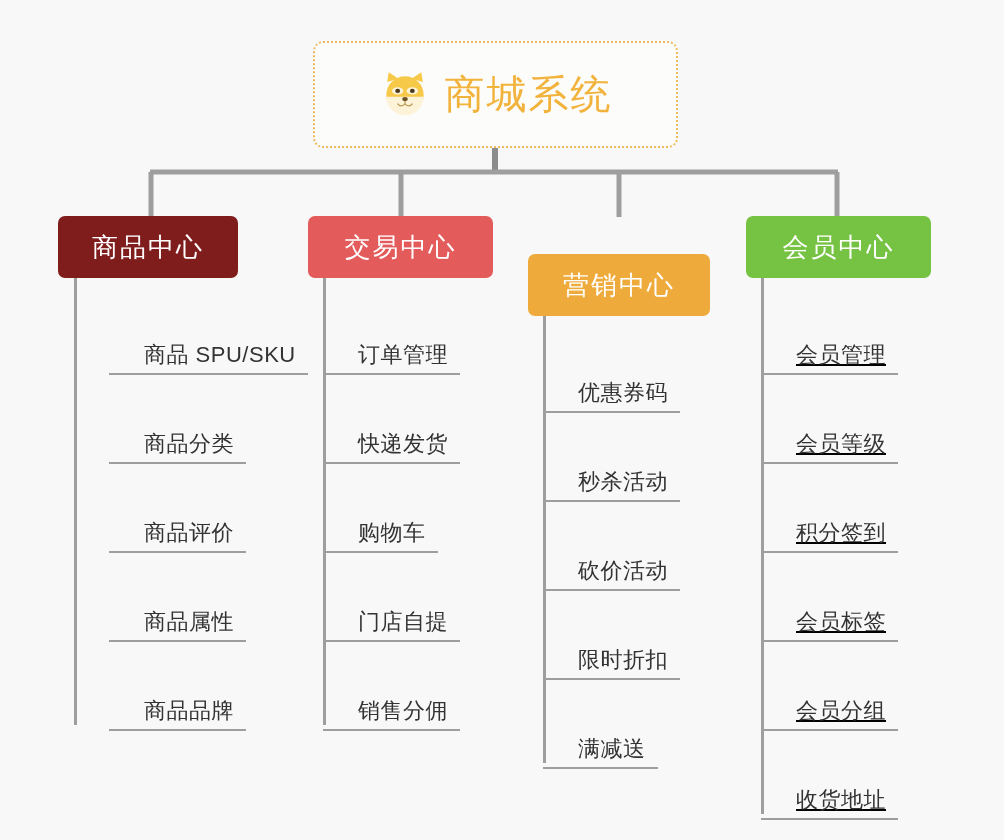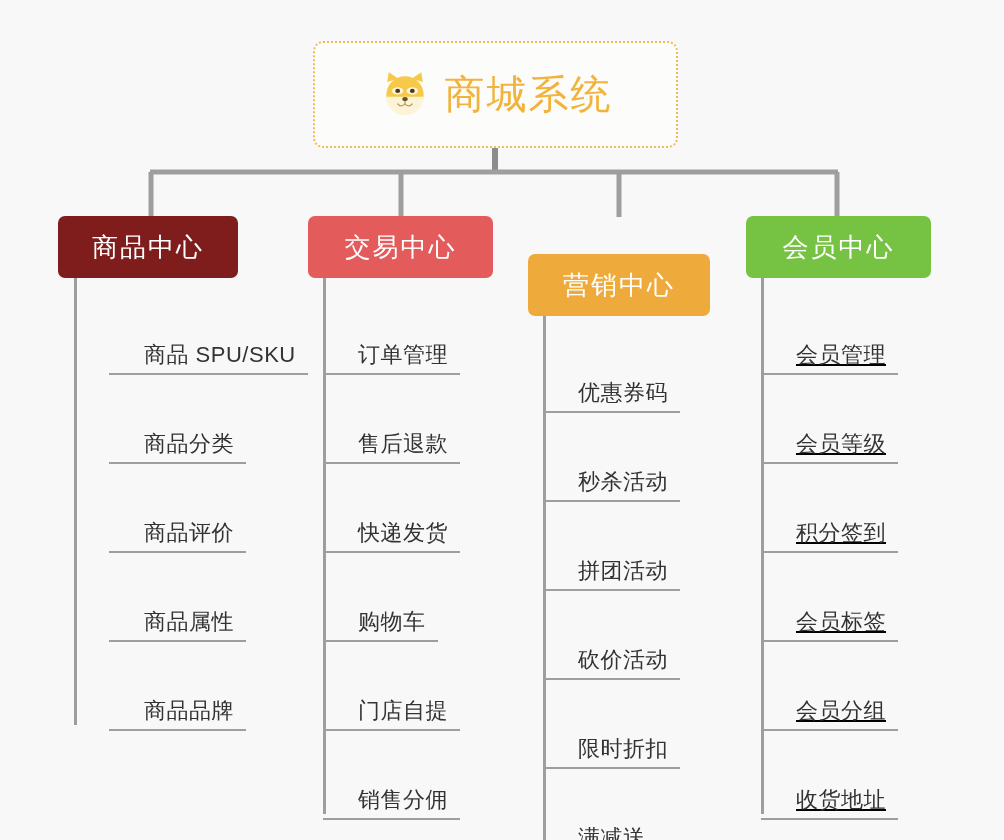"售后退款" div.leaf-item { html: <div> <span>售后退款</span> <div></div> </div> -> none }
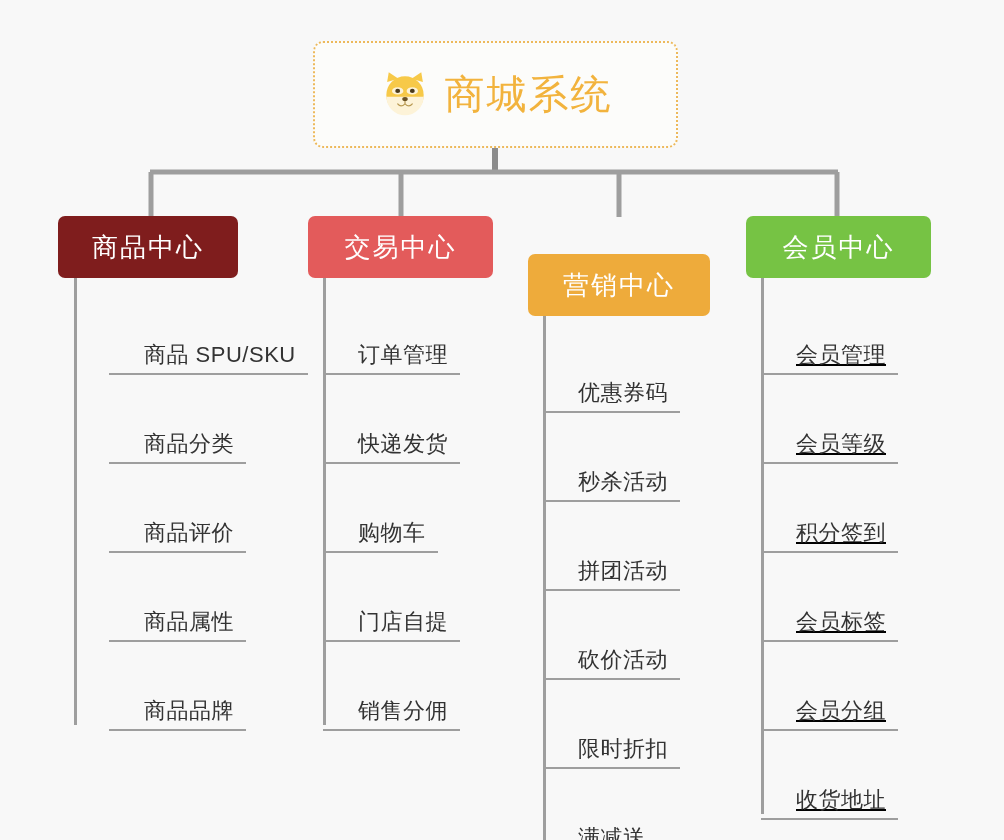"拼团活动" div.leaf-item { html: <div> <span>拼团活动</span> <div></div> </div> -> none }
